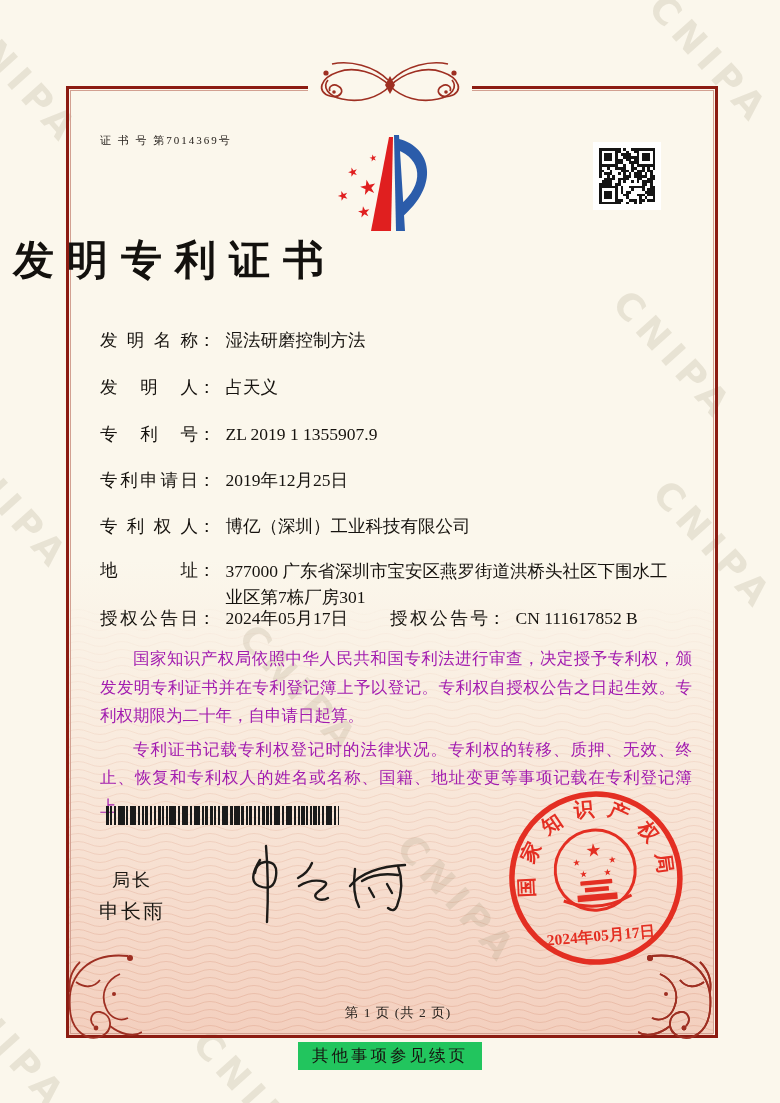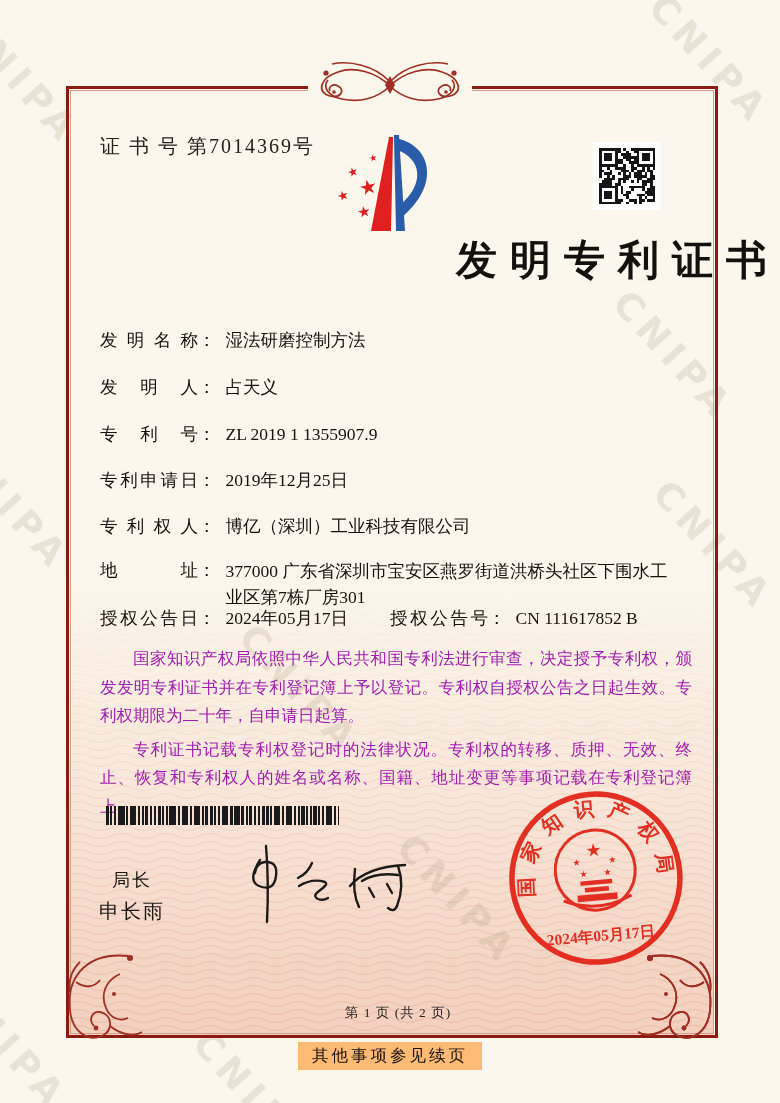"证 书 号 第7014369号" .certno { font-size: 20px -> 11px }
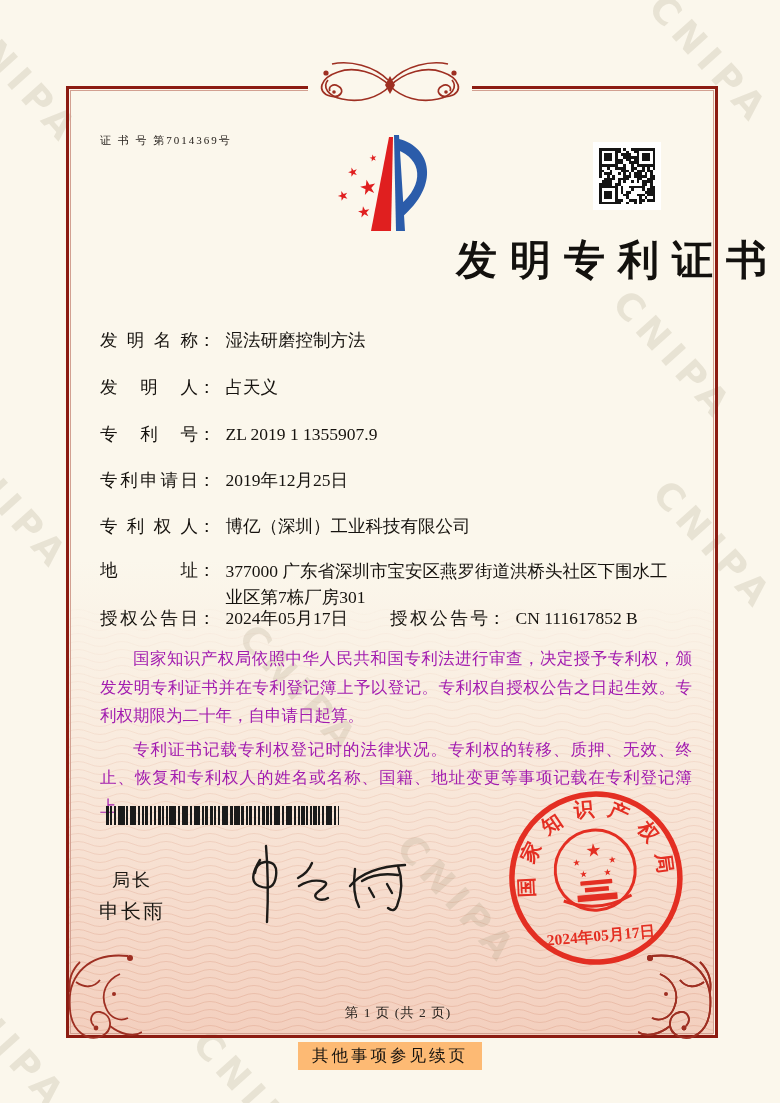"发明专利证书" .title { text-align: right -> left }
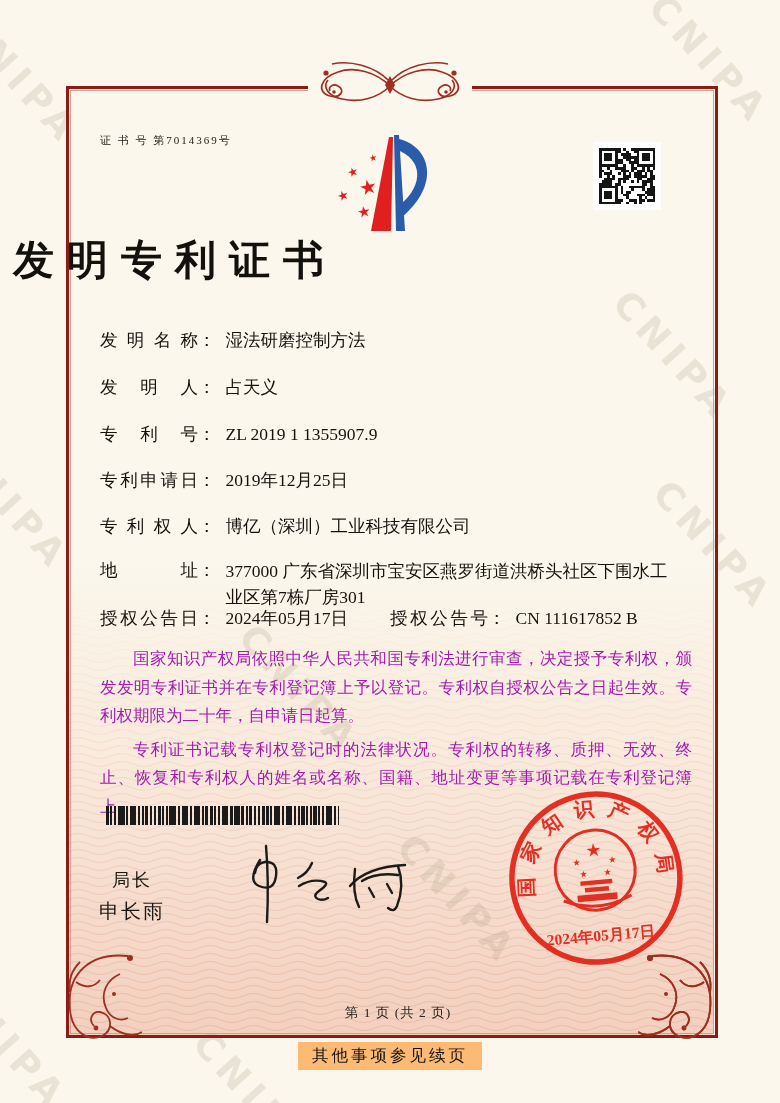"其他事项参见续页" .note span { background: #fdba74 -> #22c55e }
